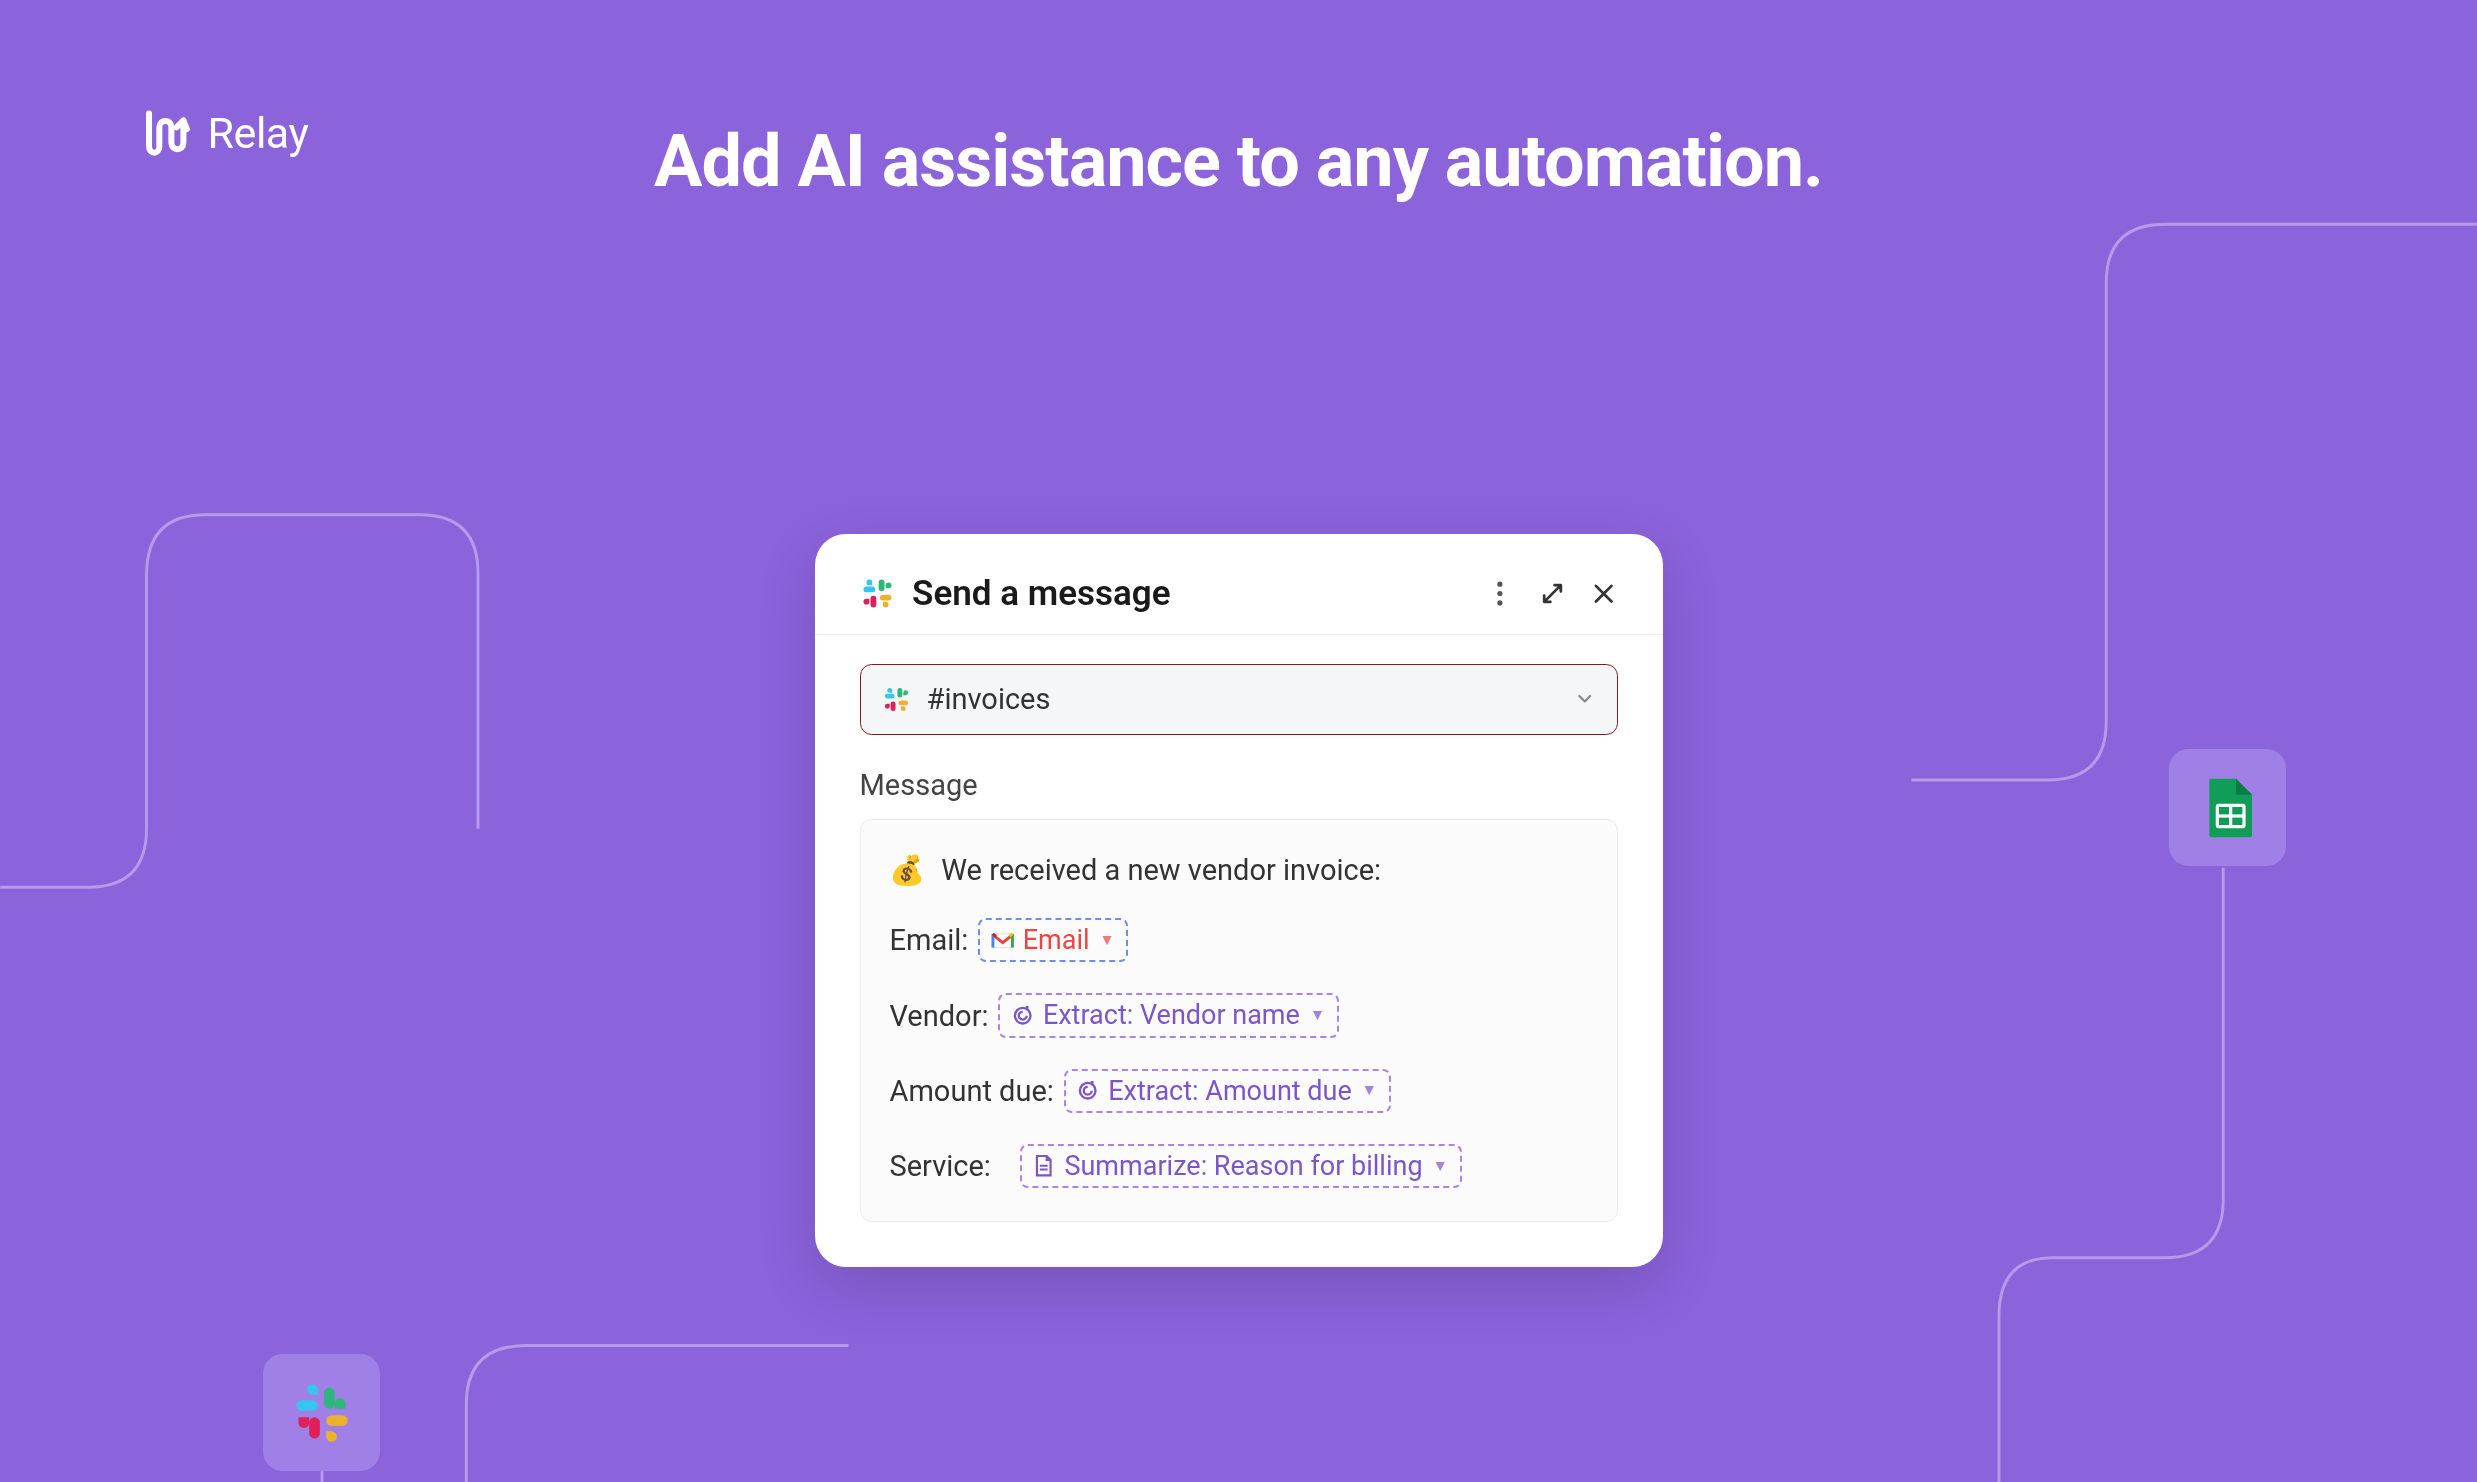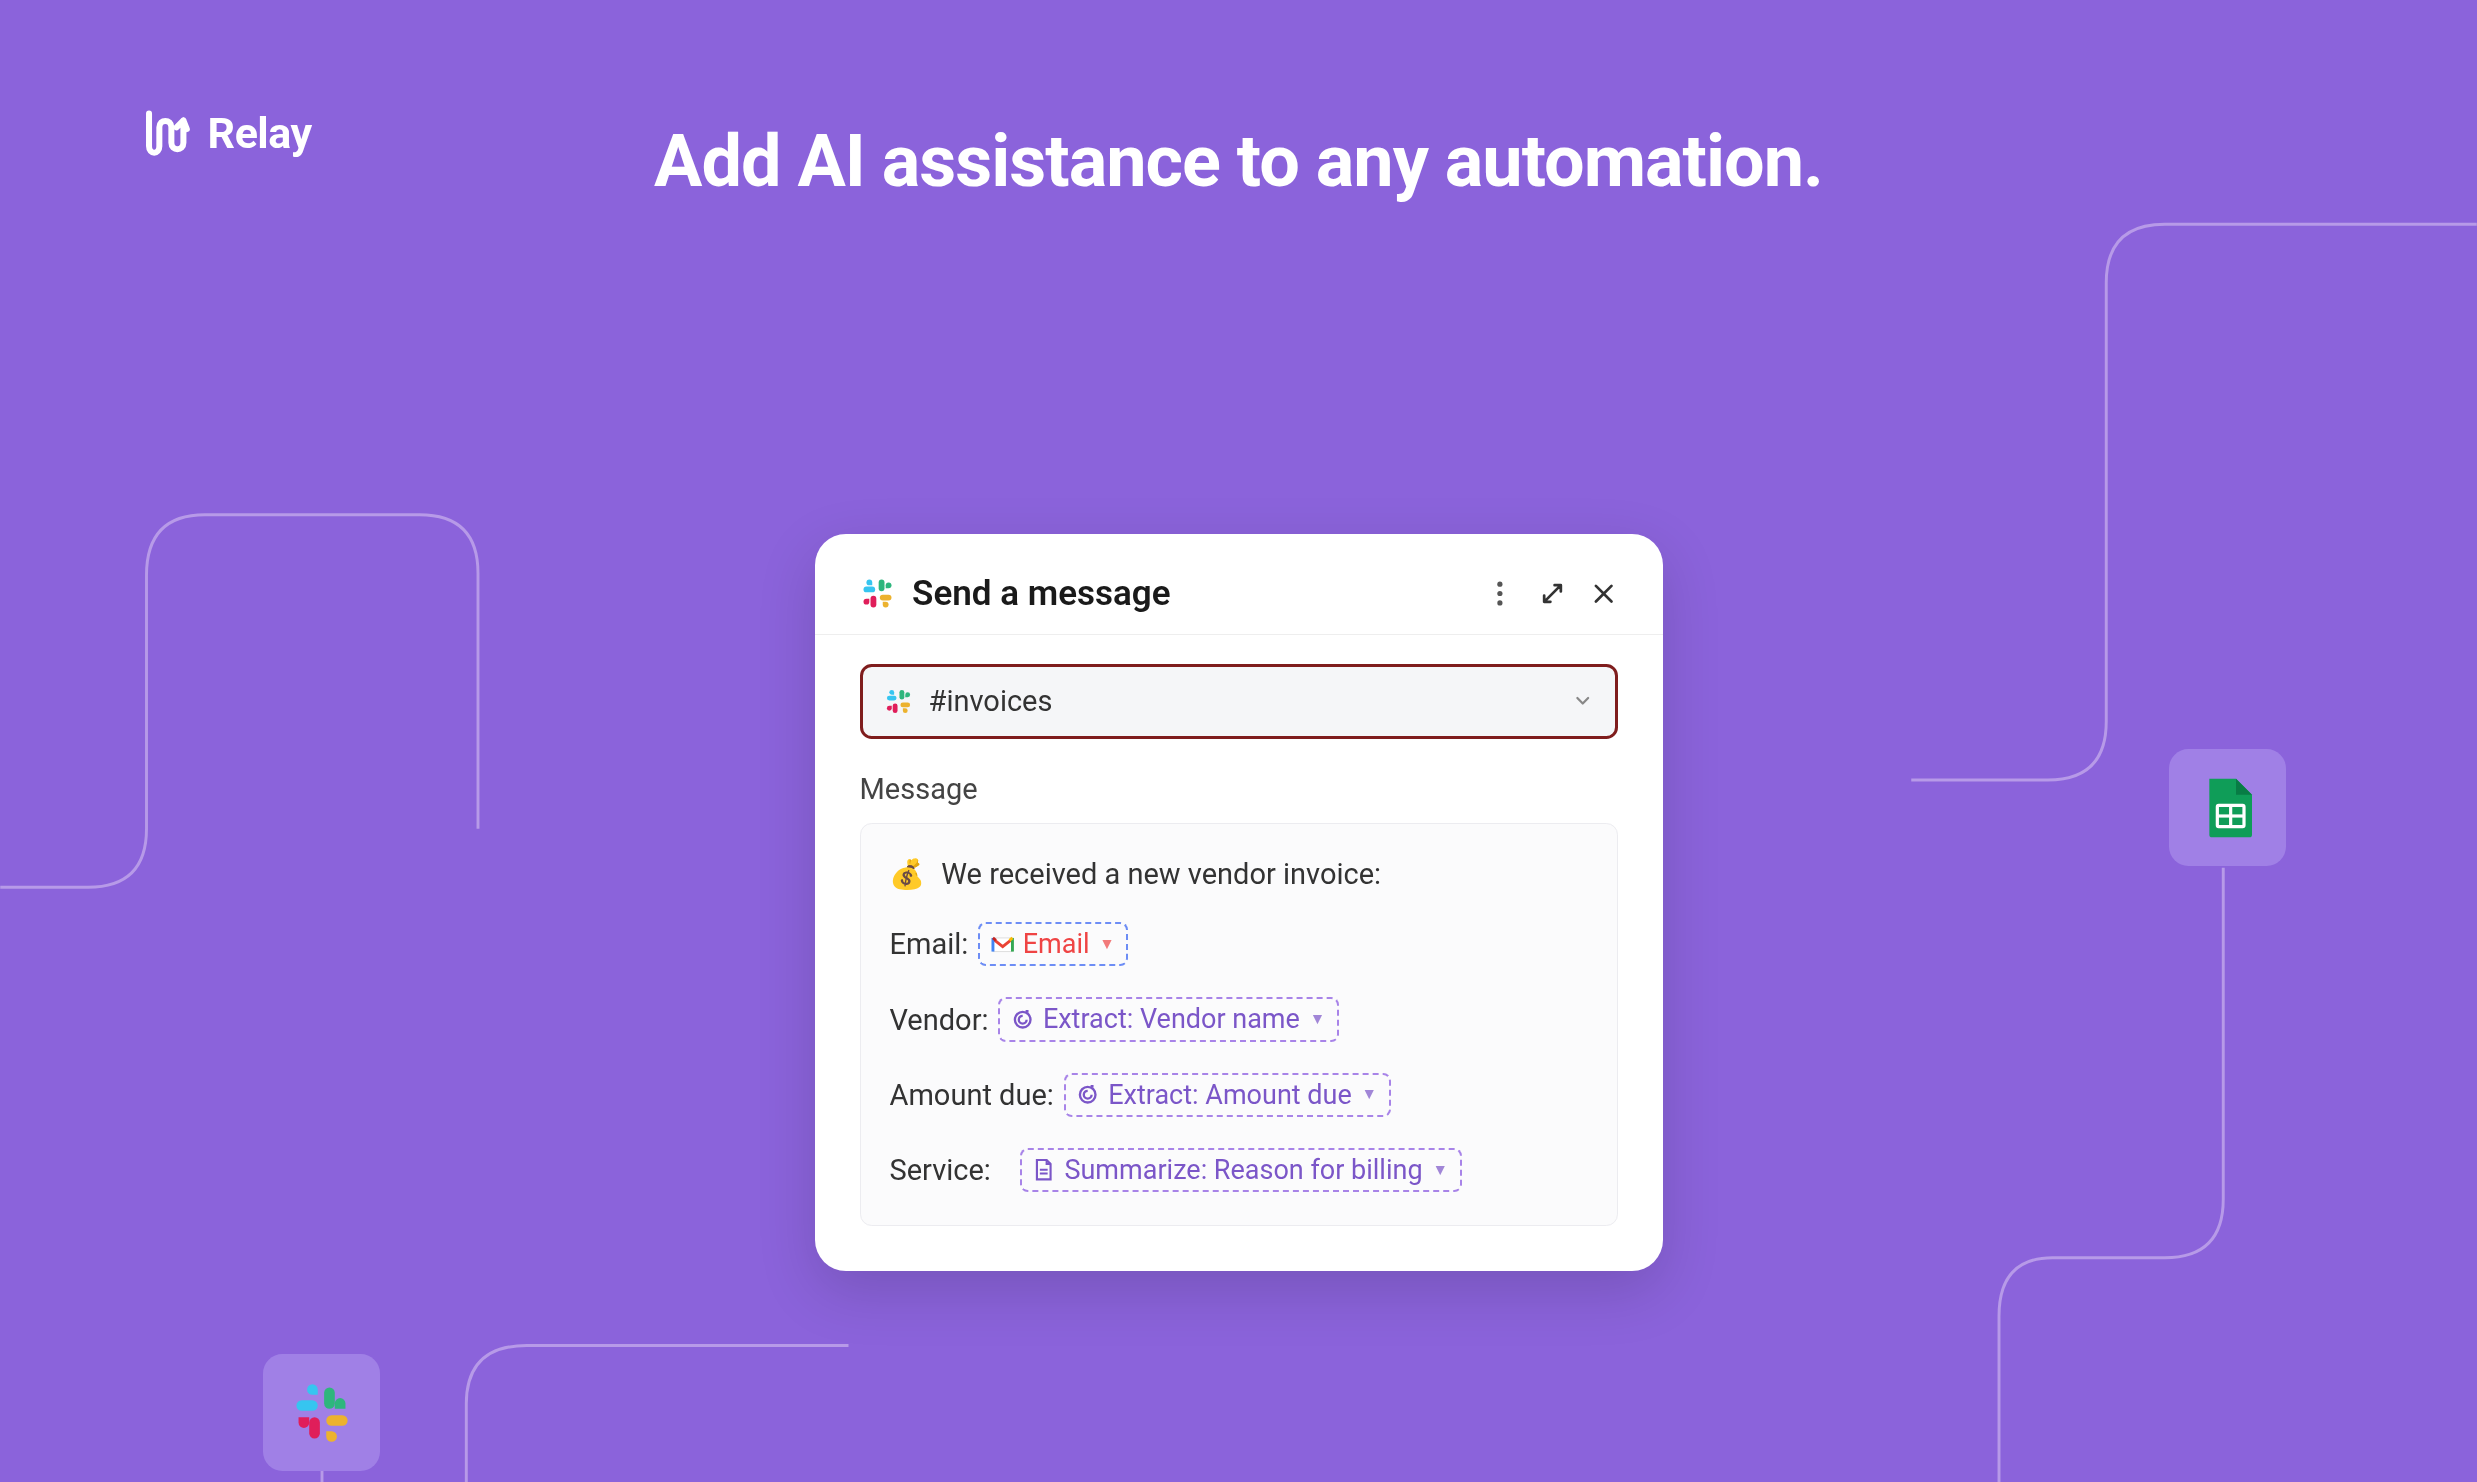"Relay" .logo-text { font-weight: 700 -> 400 }
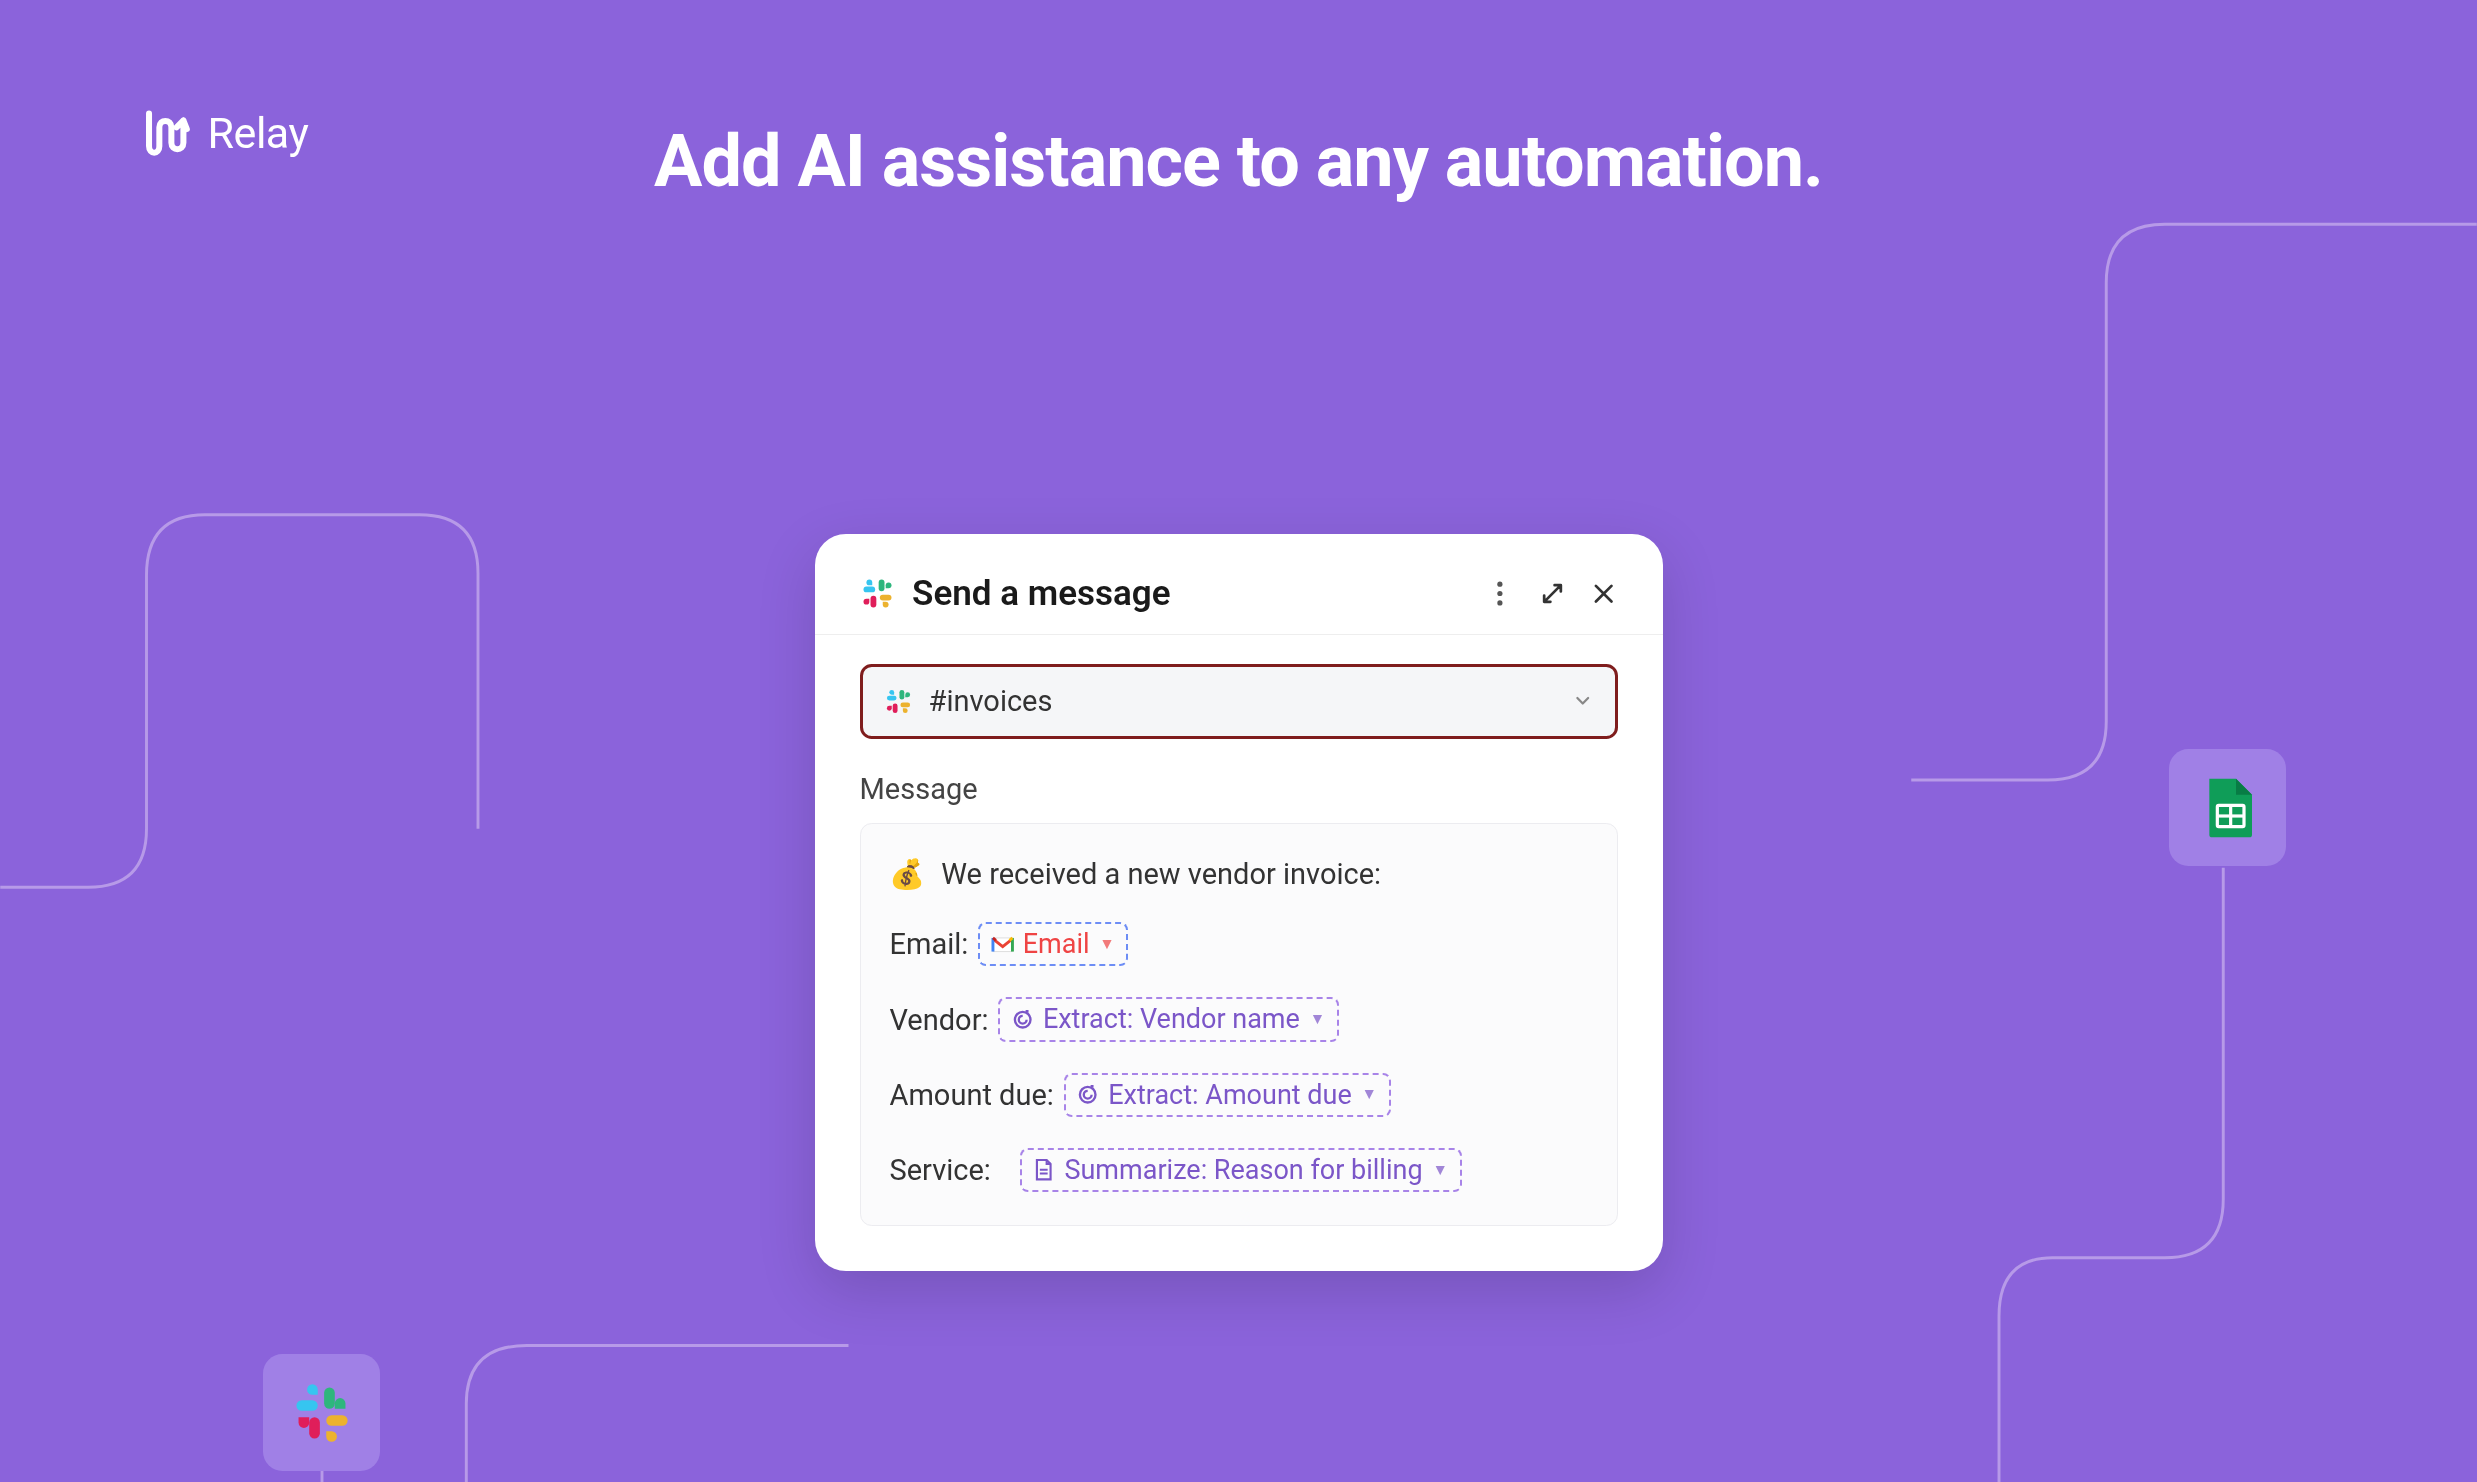"#invoices" .select { border: 3px solid #7f1d1d -> 1px solid #7f1d1d }
